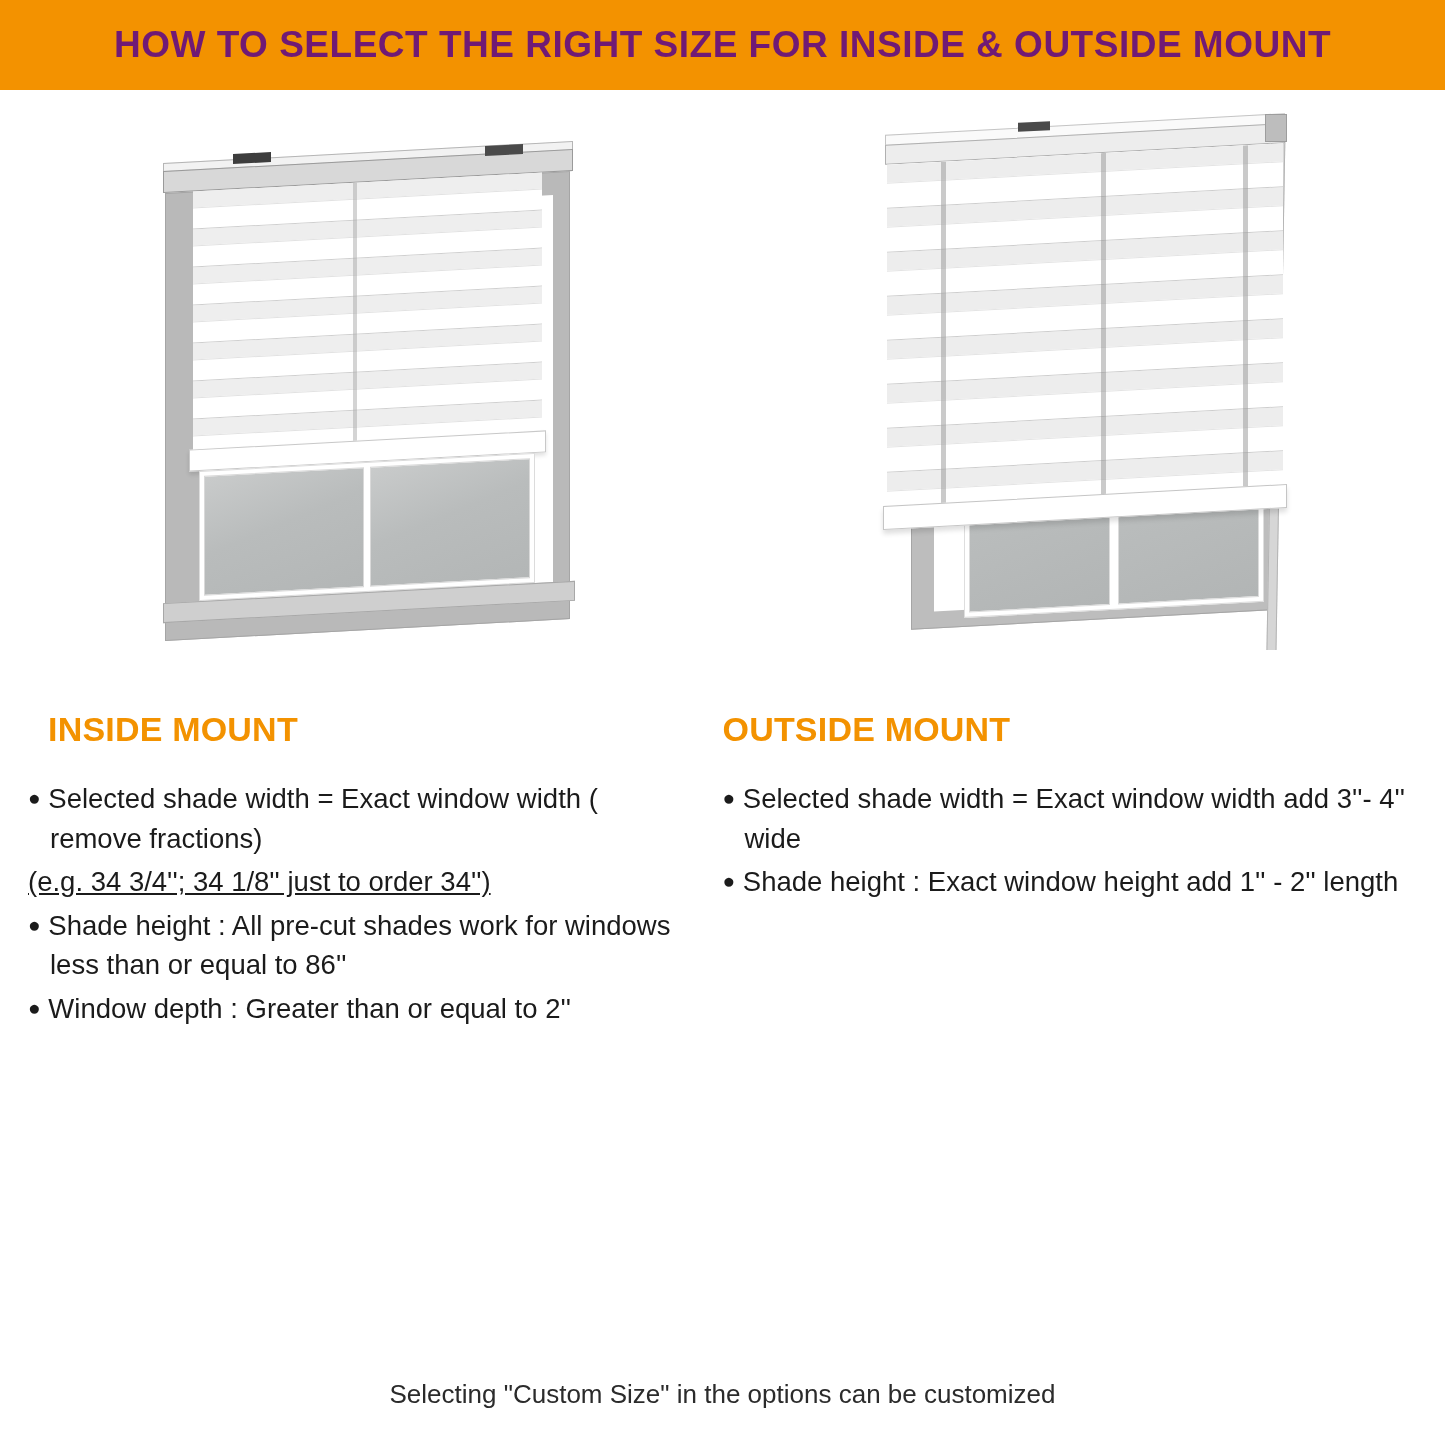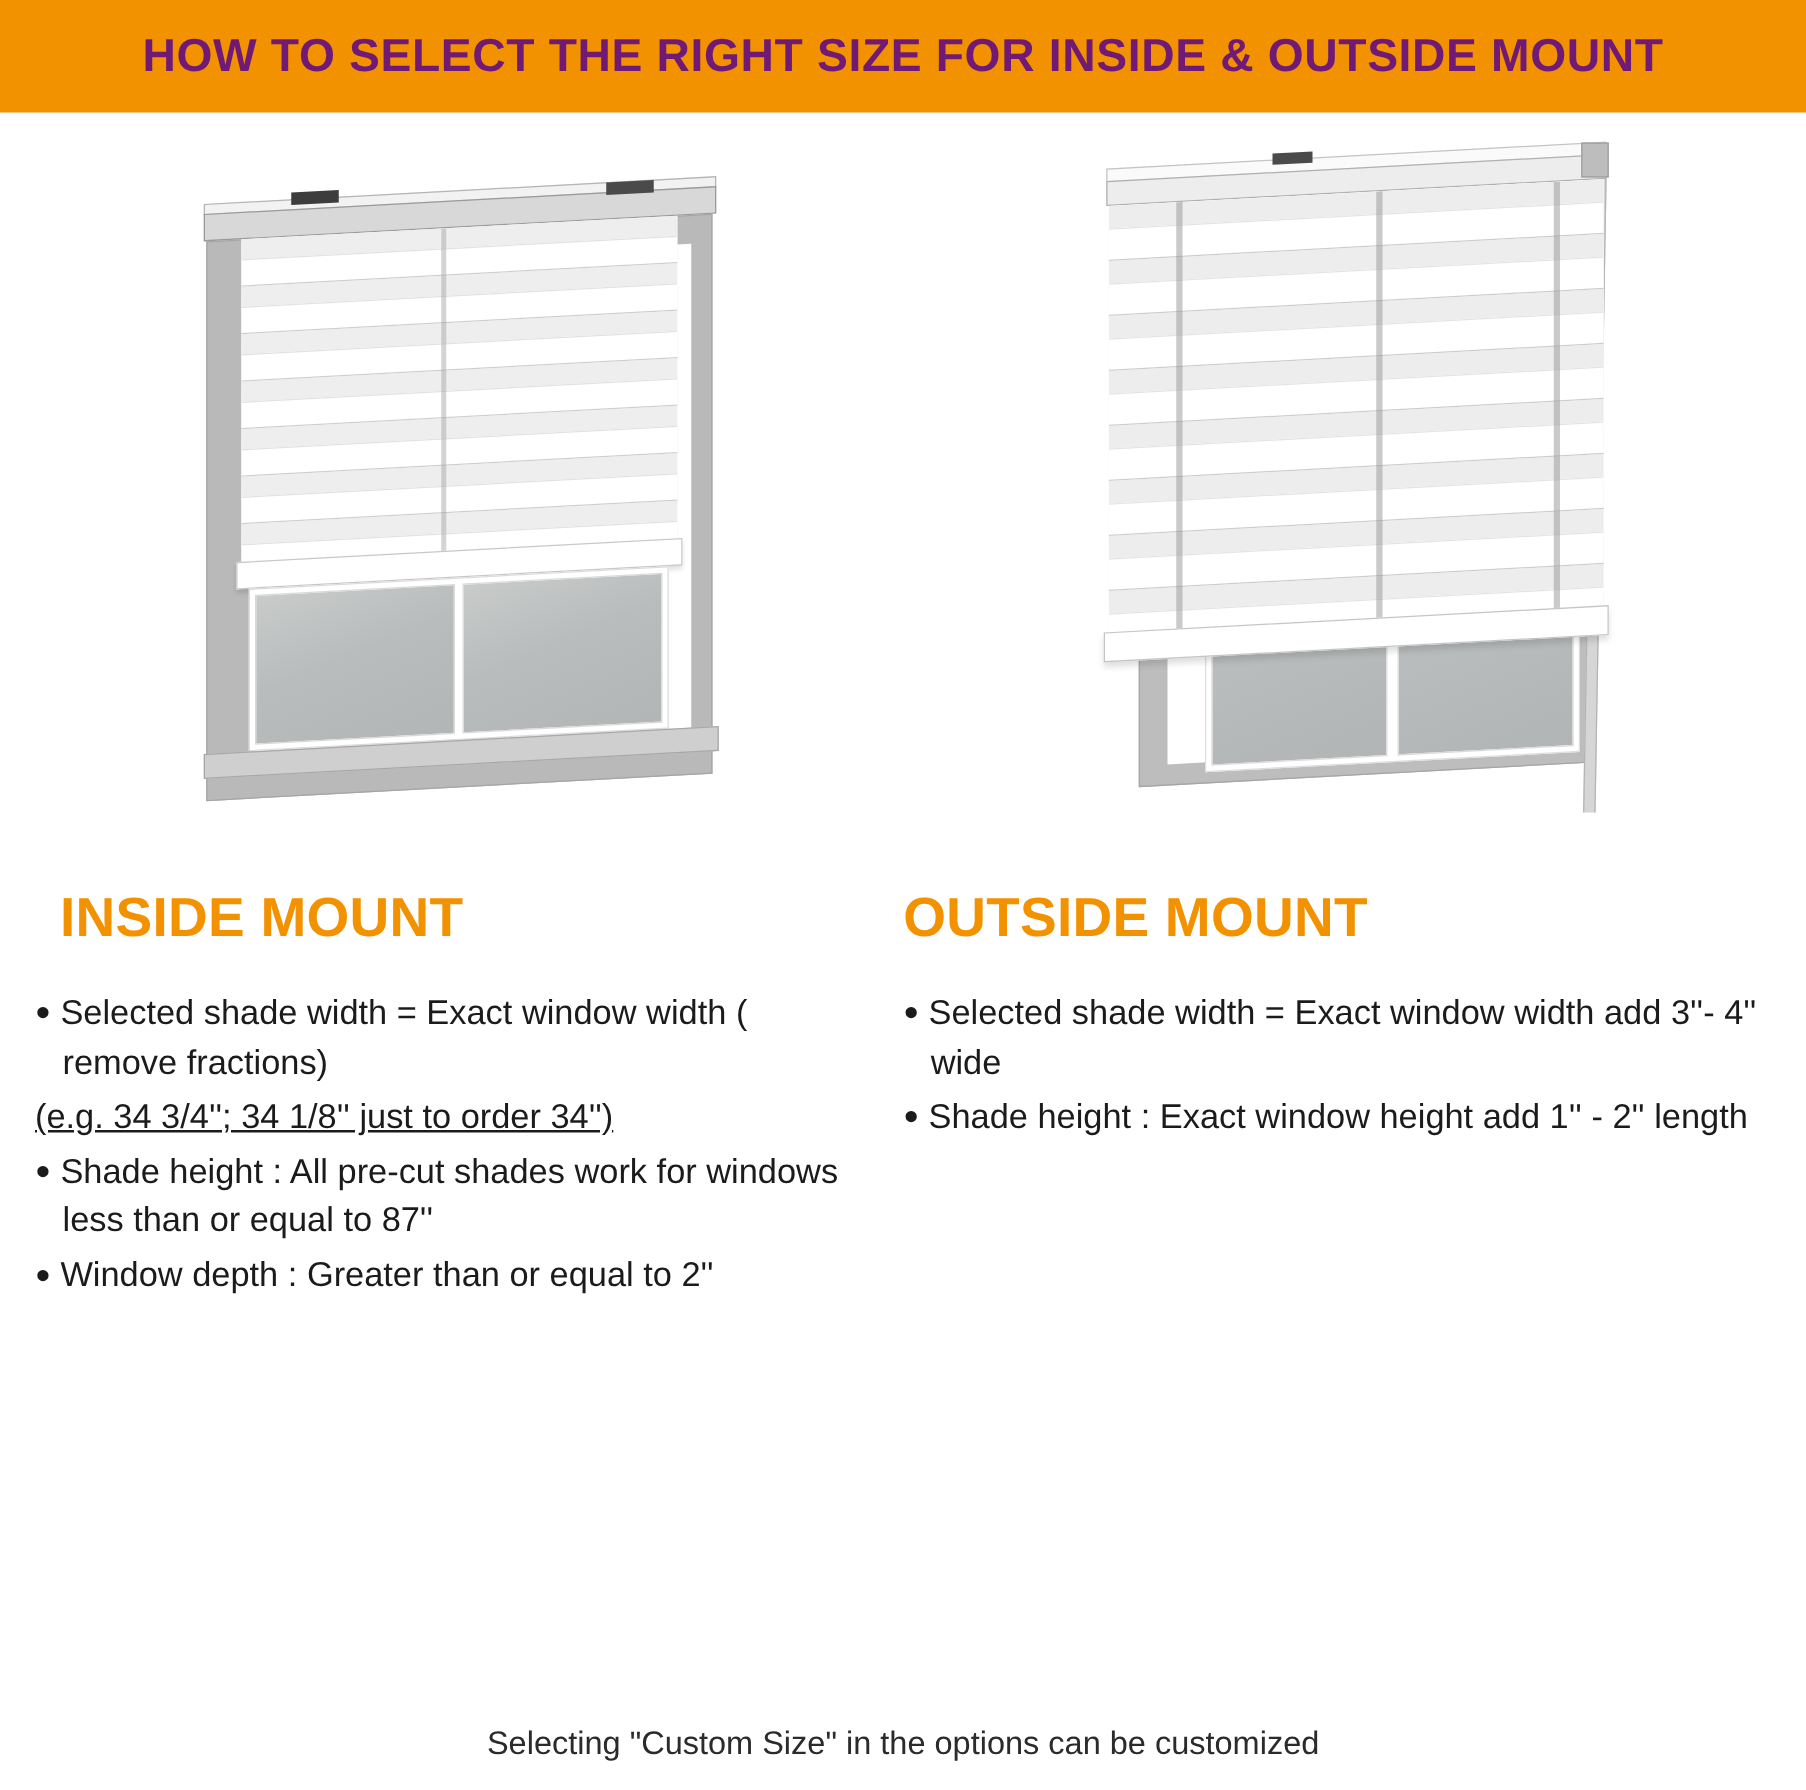"INSIDE MOUNT" .mount-title { font-size: 44px -> 34px }
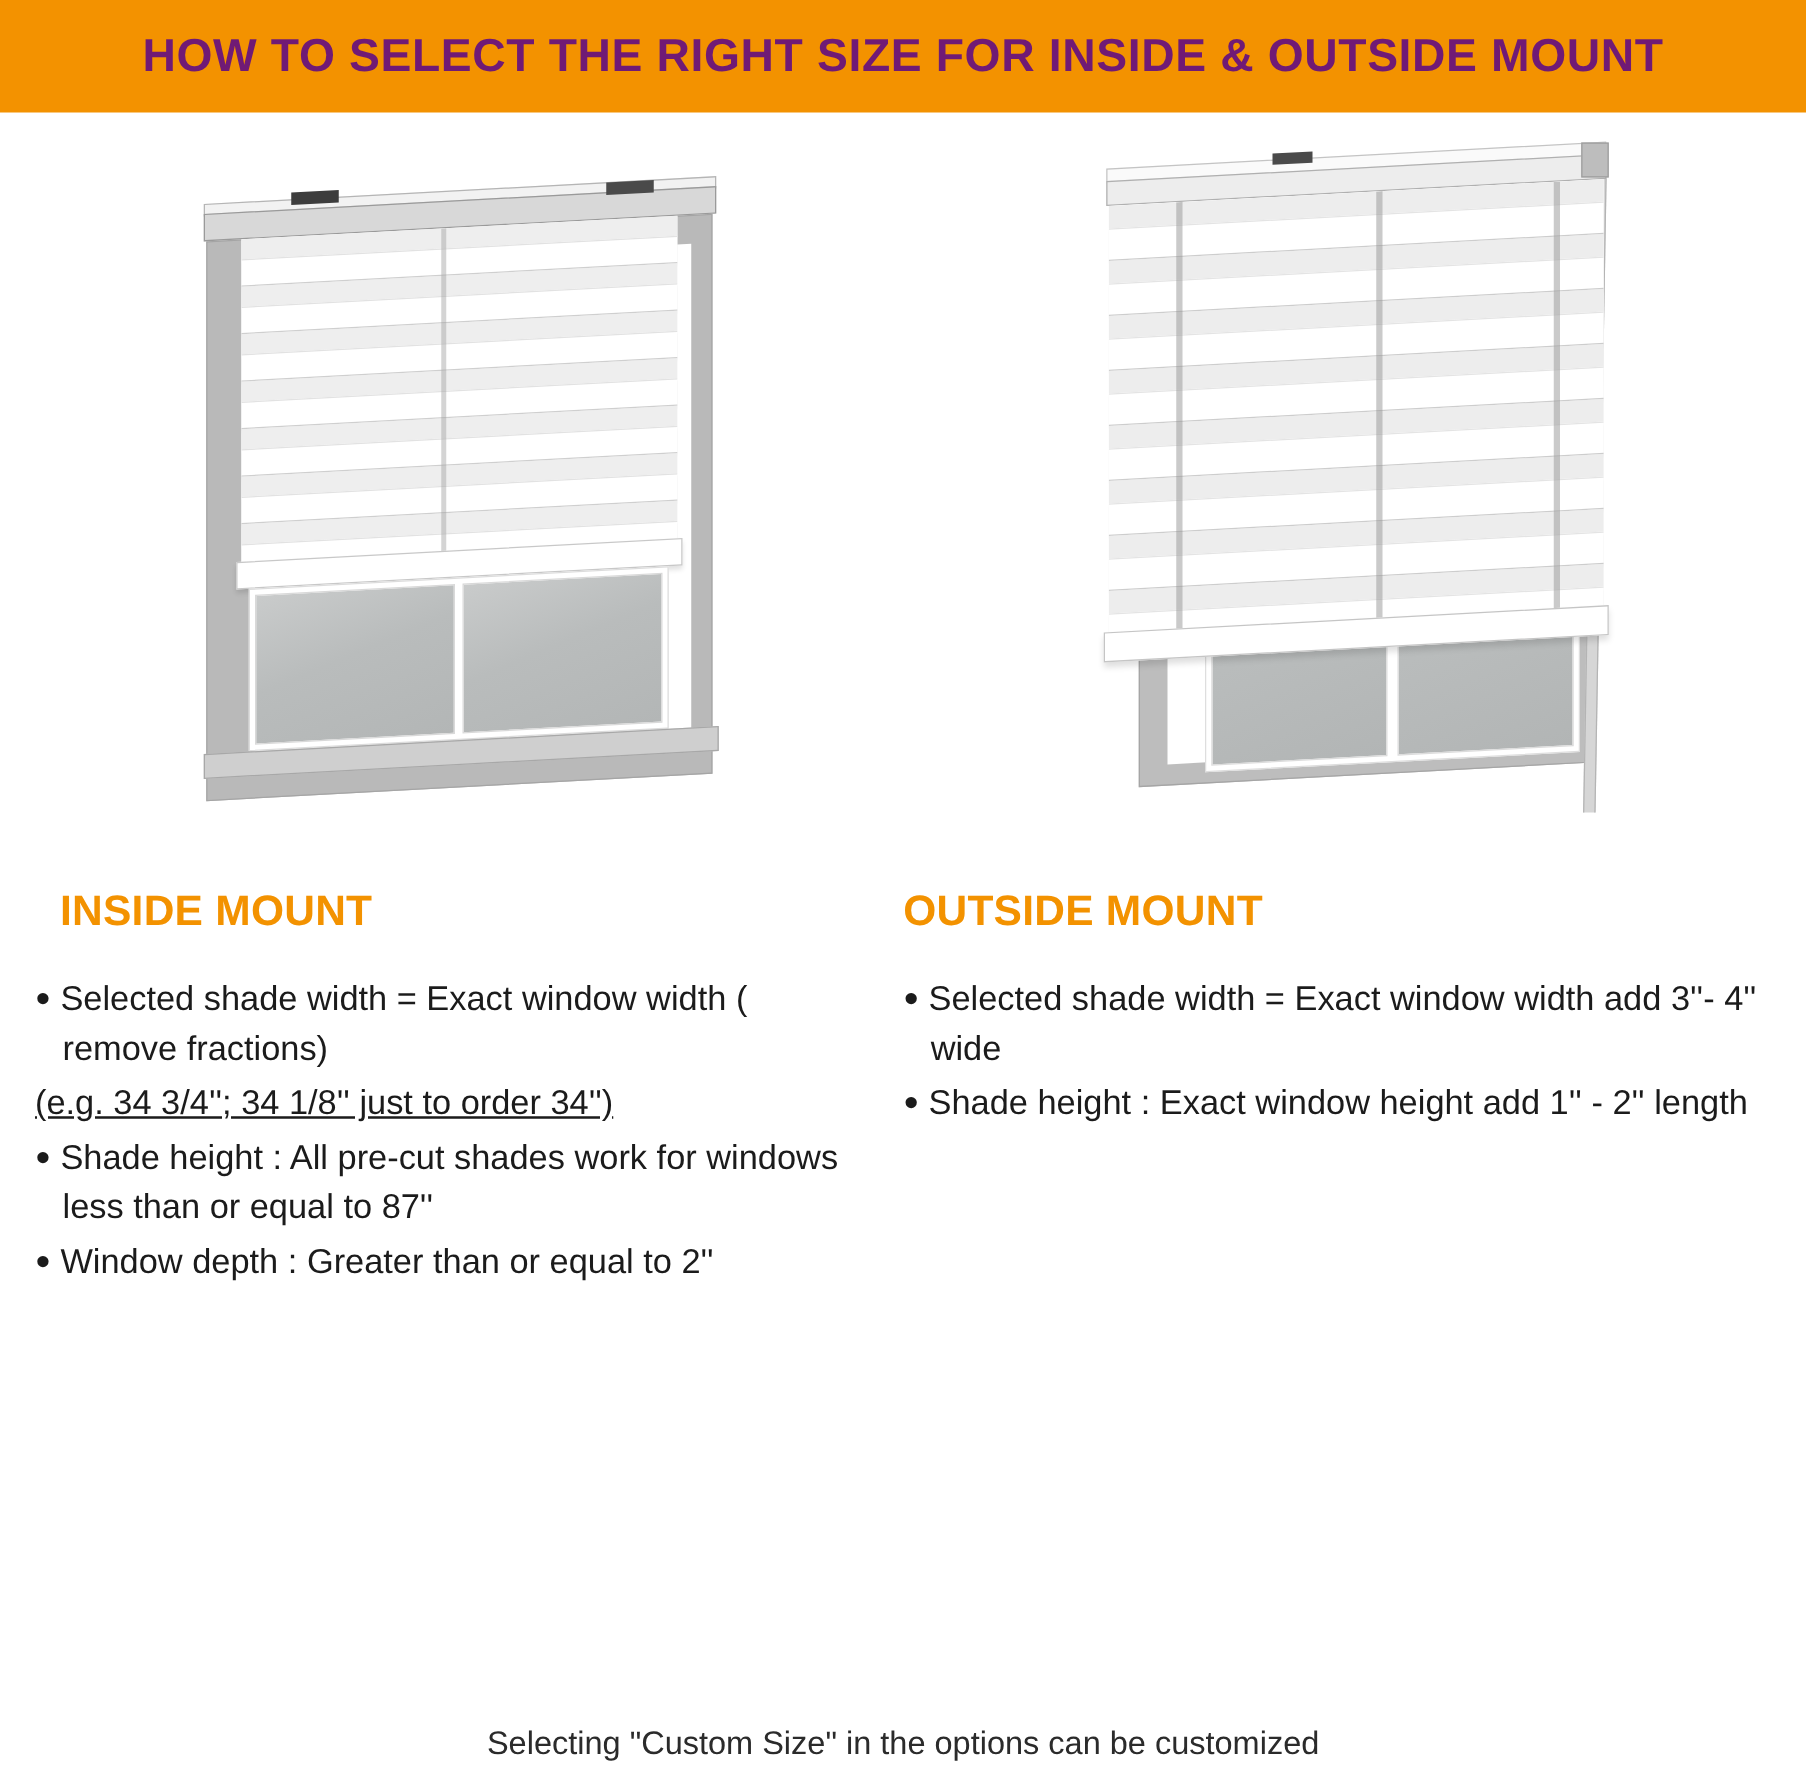"Shade height : All pre-cut" span { text: 87'' -> 86'' }
